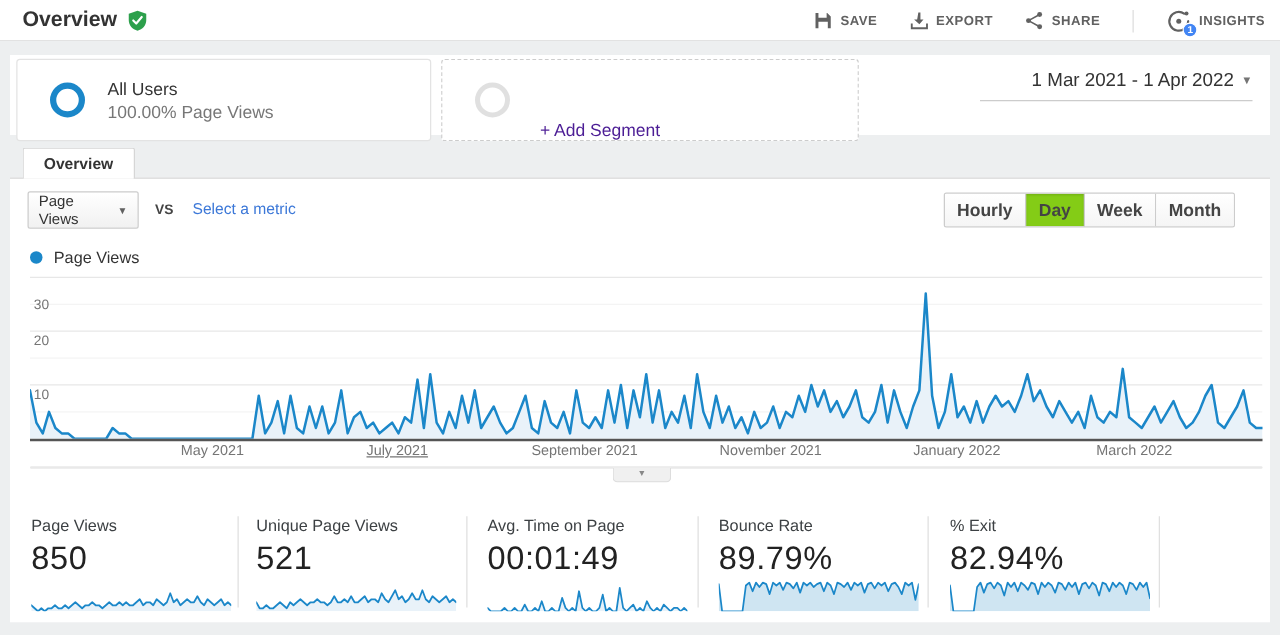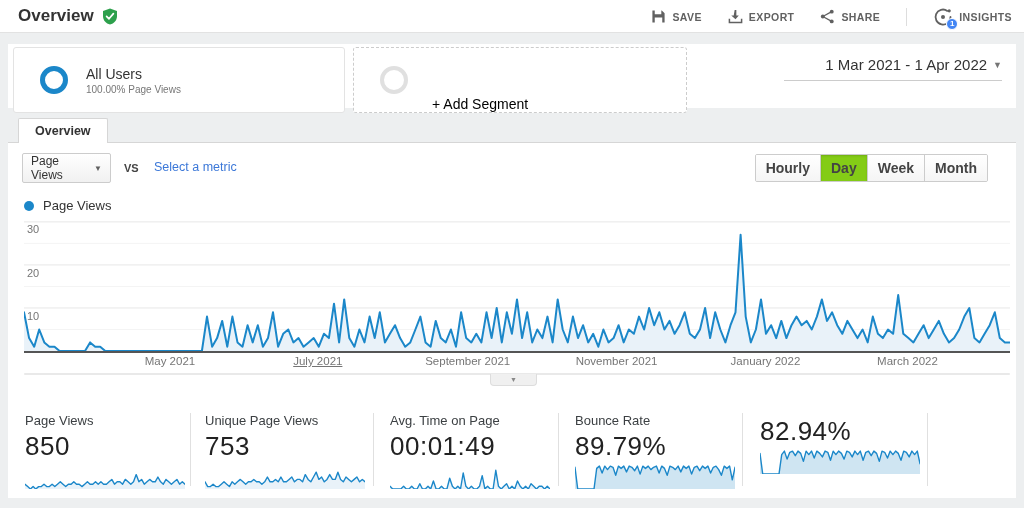"100.00% Page Views" .seg-sub { font-size: 10px -> 14px }
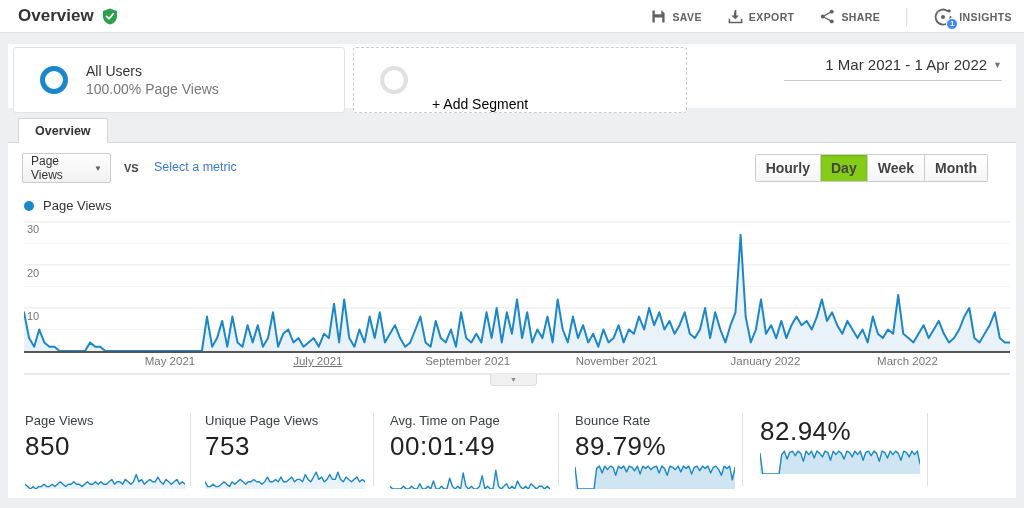"+ Add Segment" .add-segment-label { color: #000000 -> #4c1d95 }
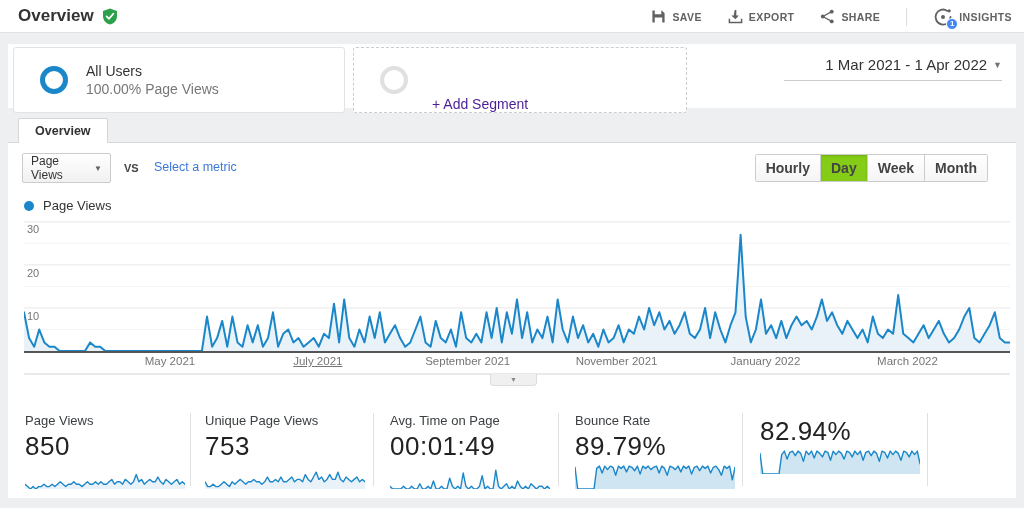"30" span { top: 8px -> 23px }
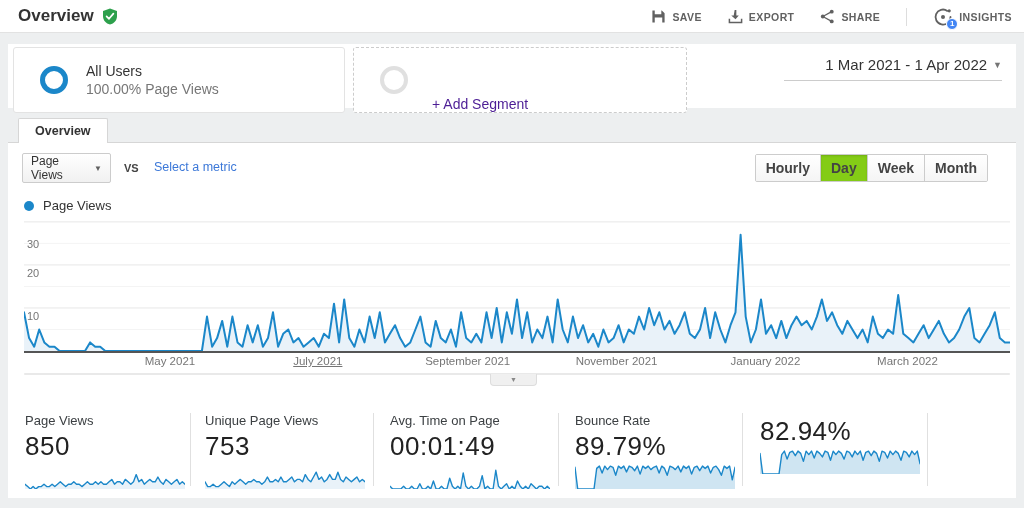"% Exit" div.metric-label { html: none -> <div>% Exit</div> }
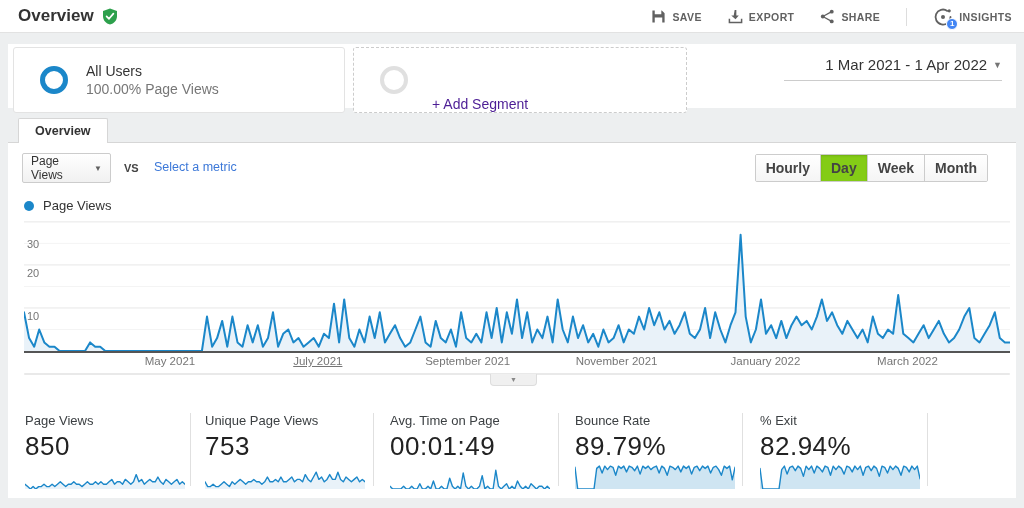"753" div.metric-value { text: 753 -> 521 }
